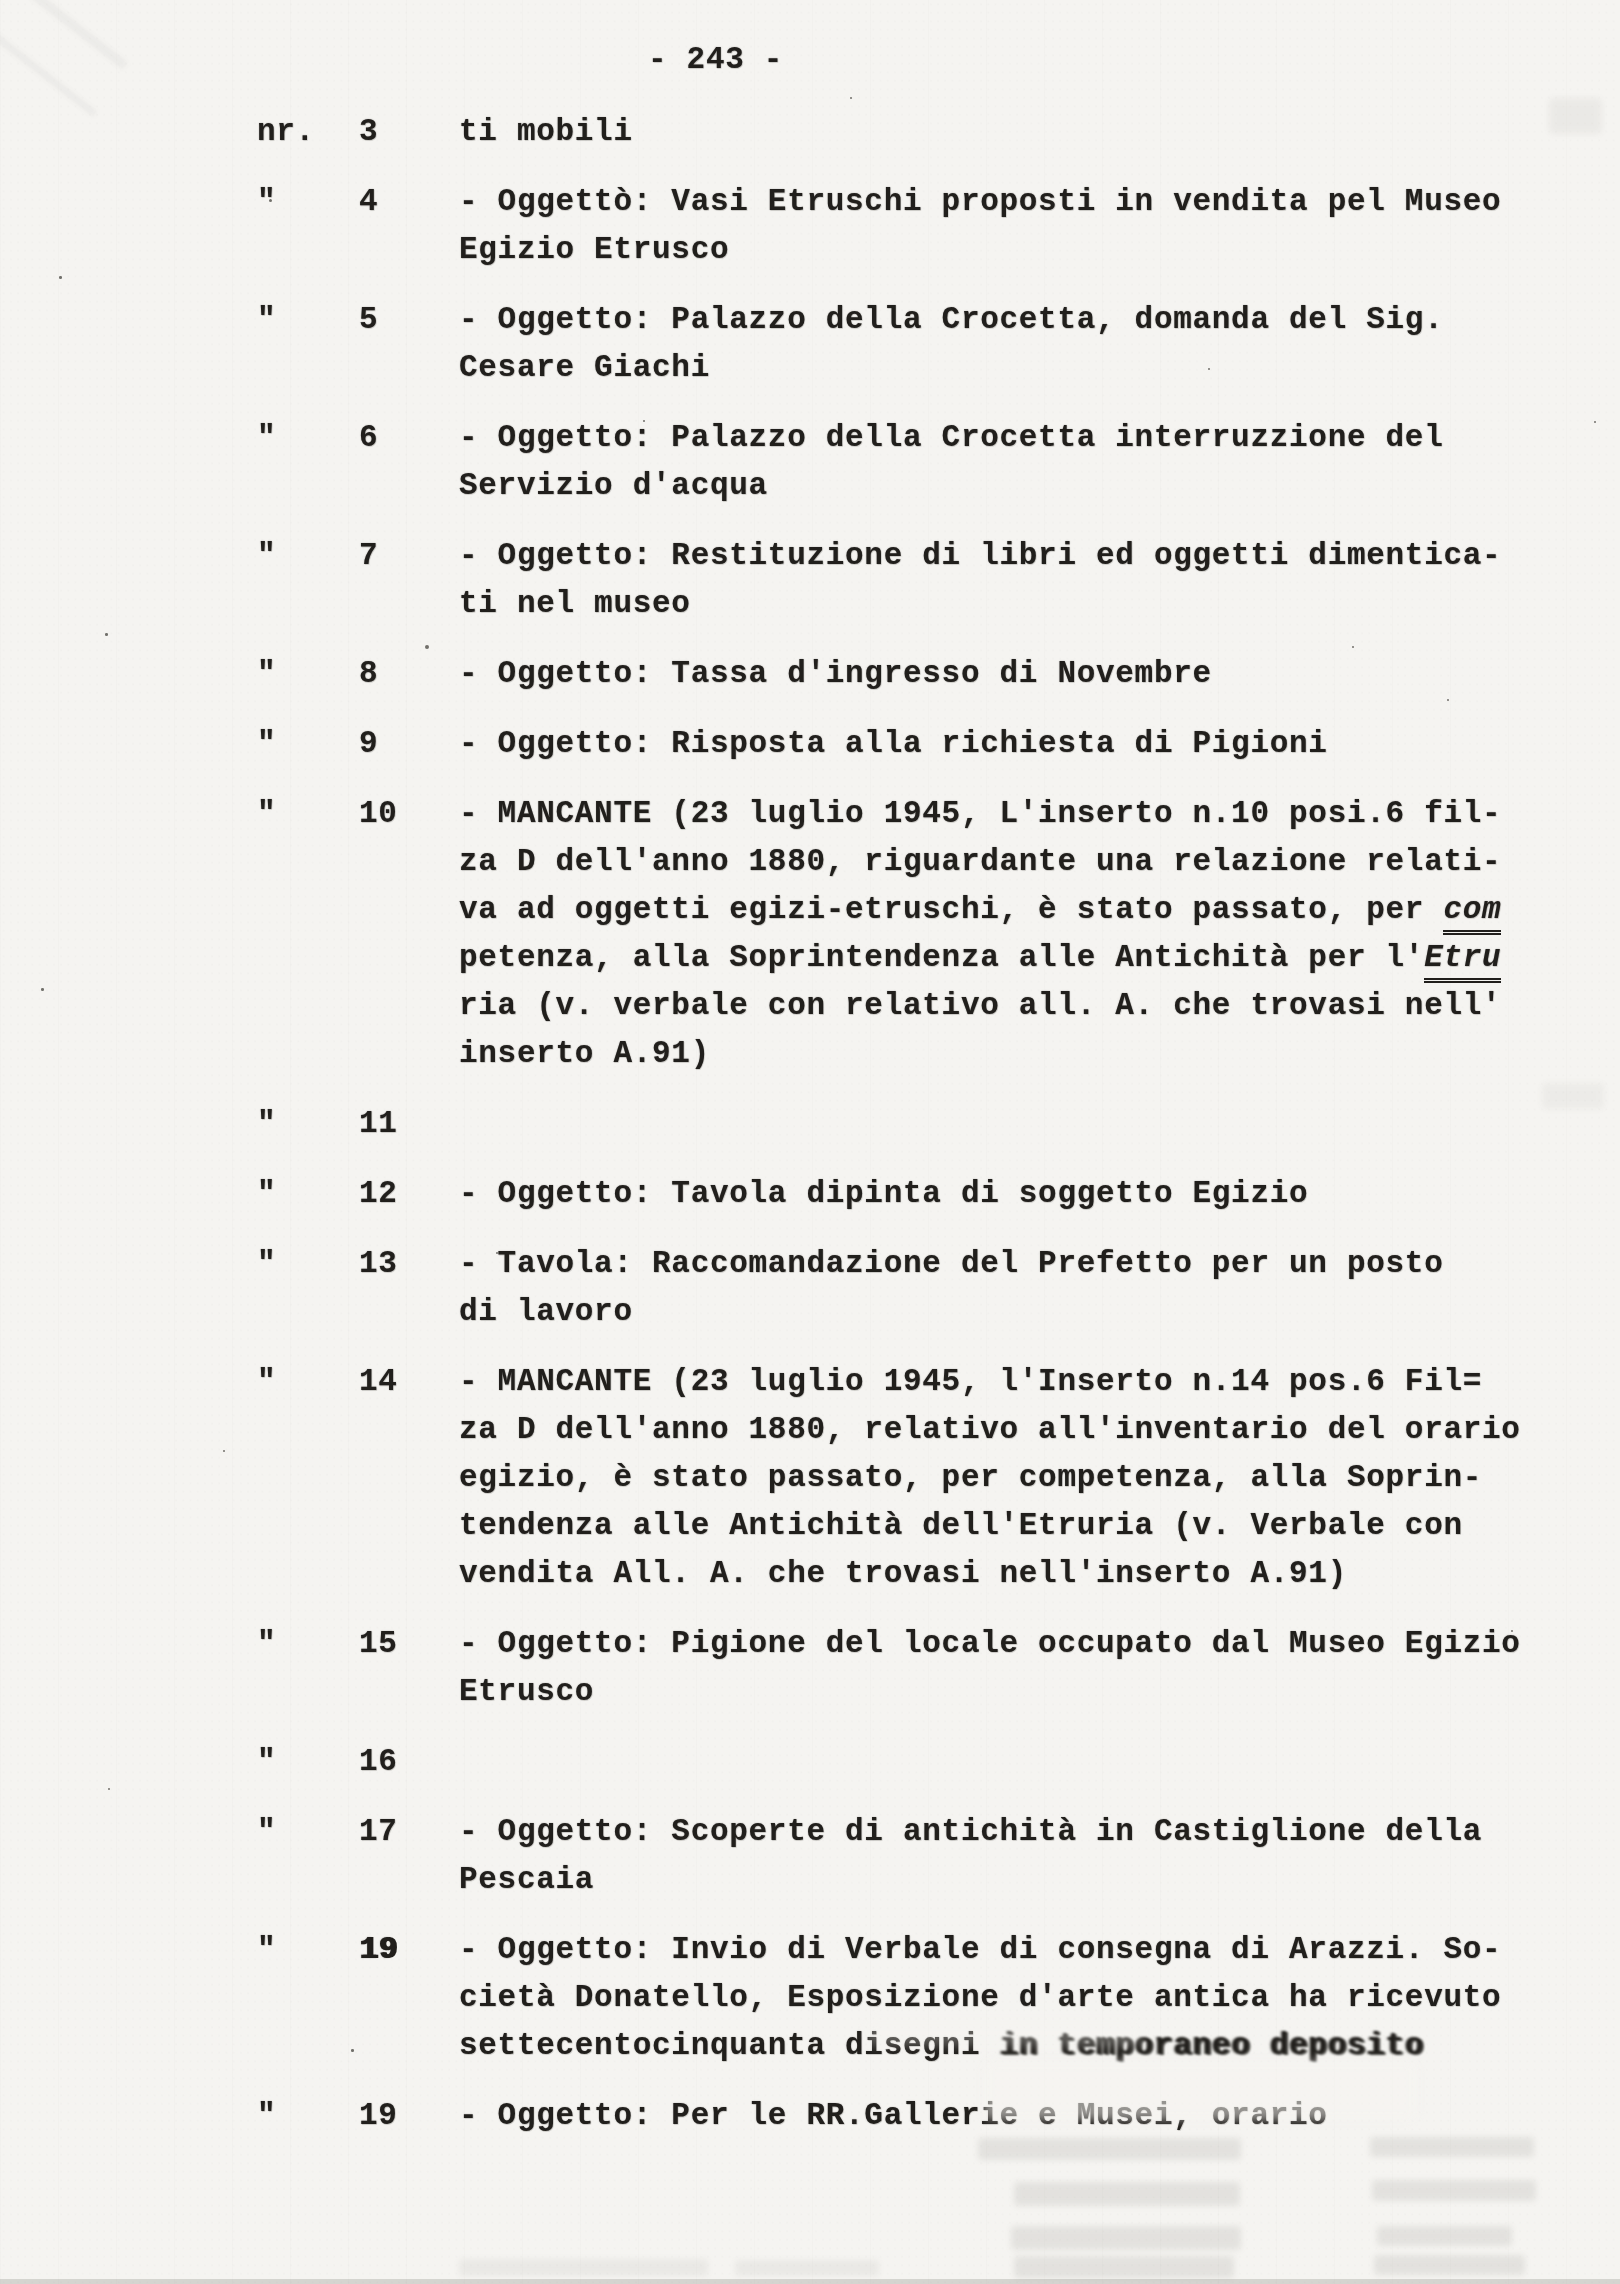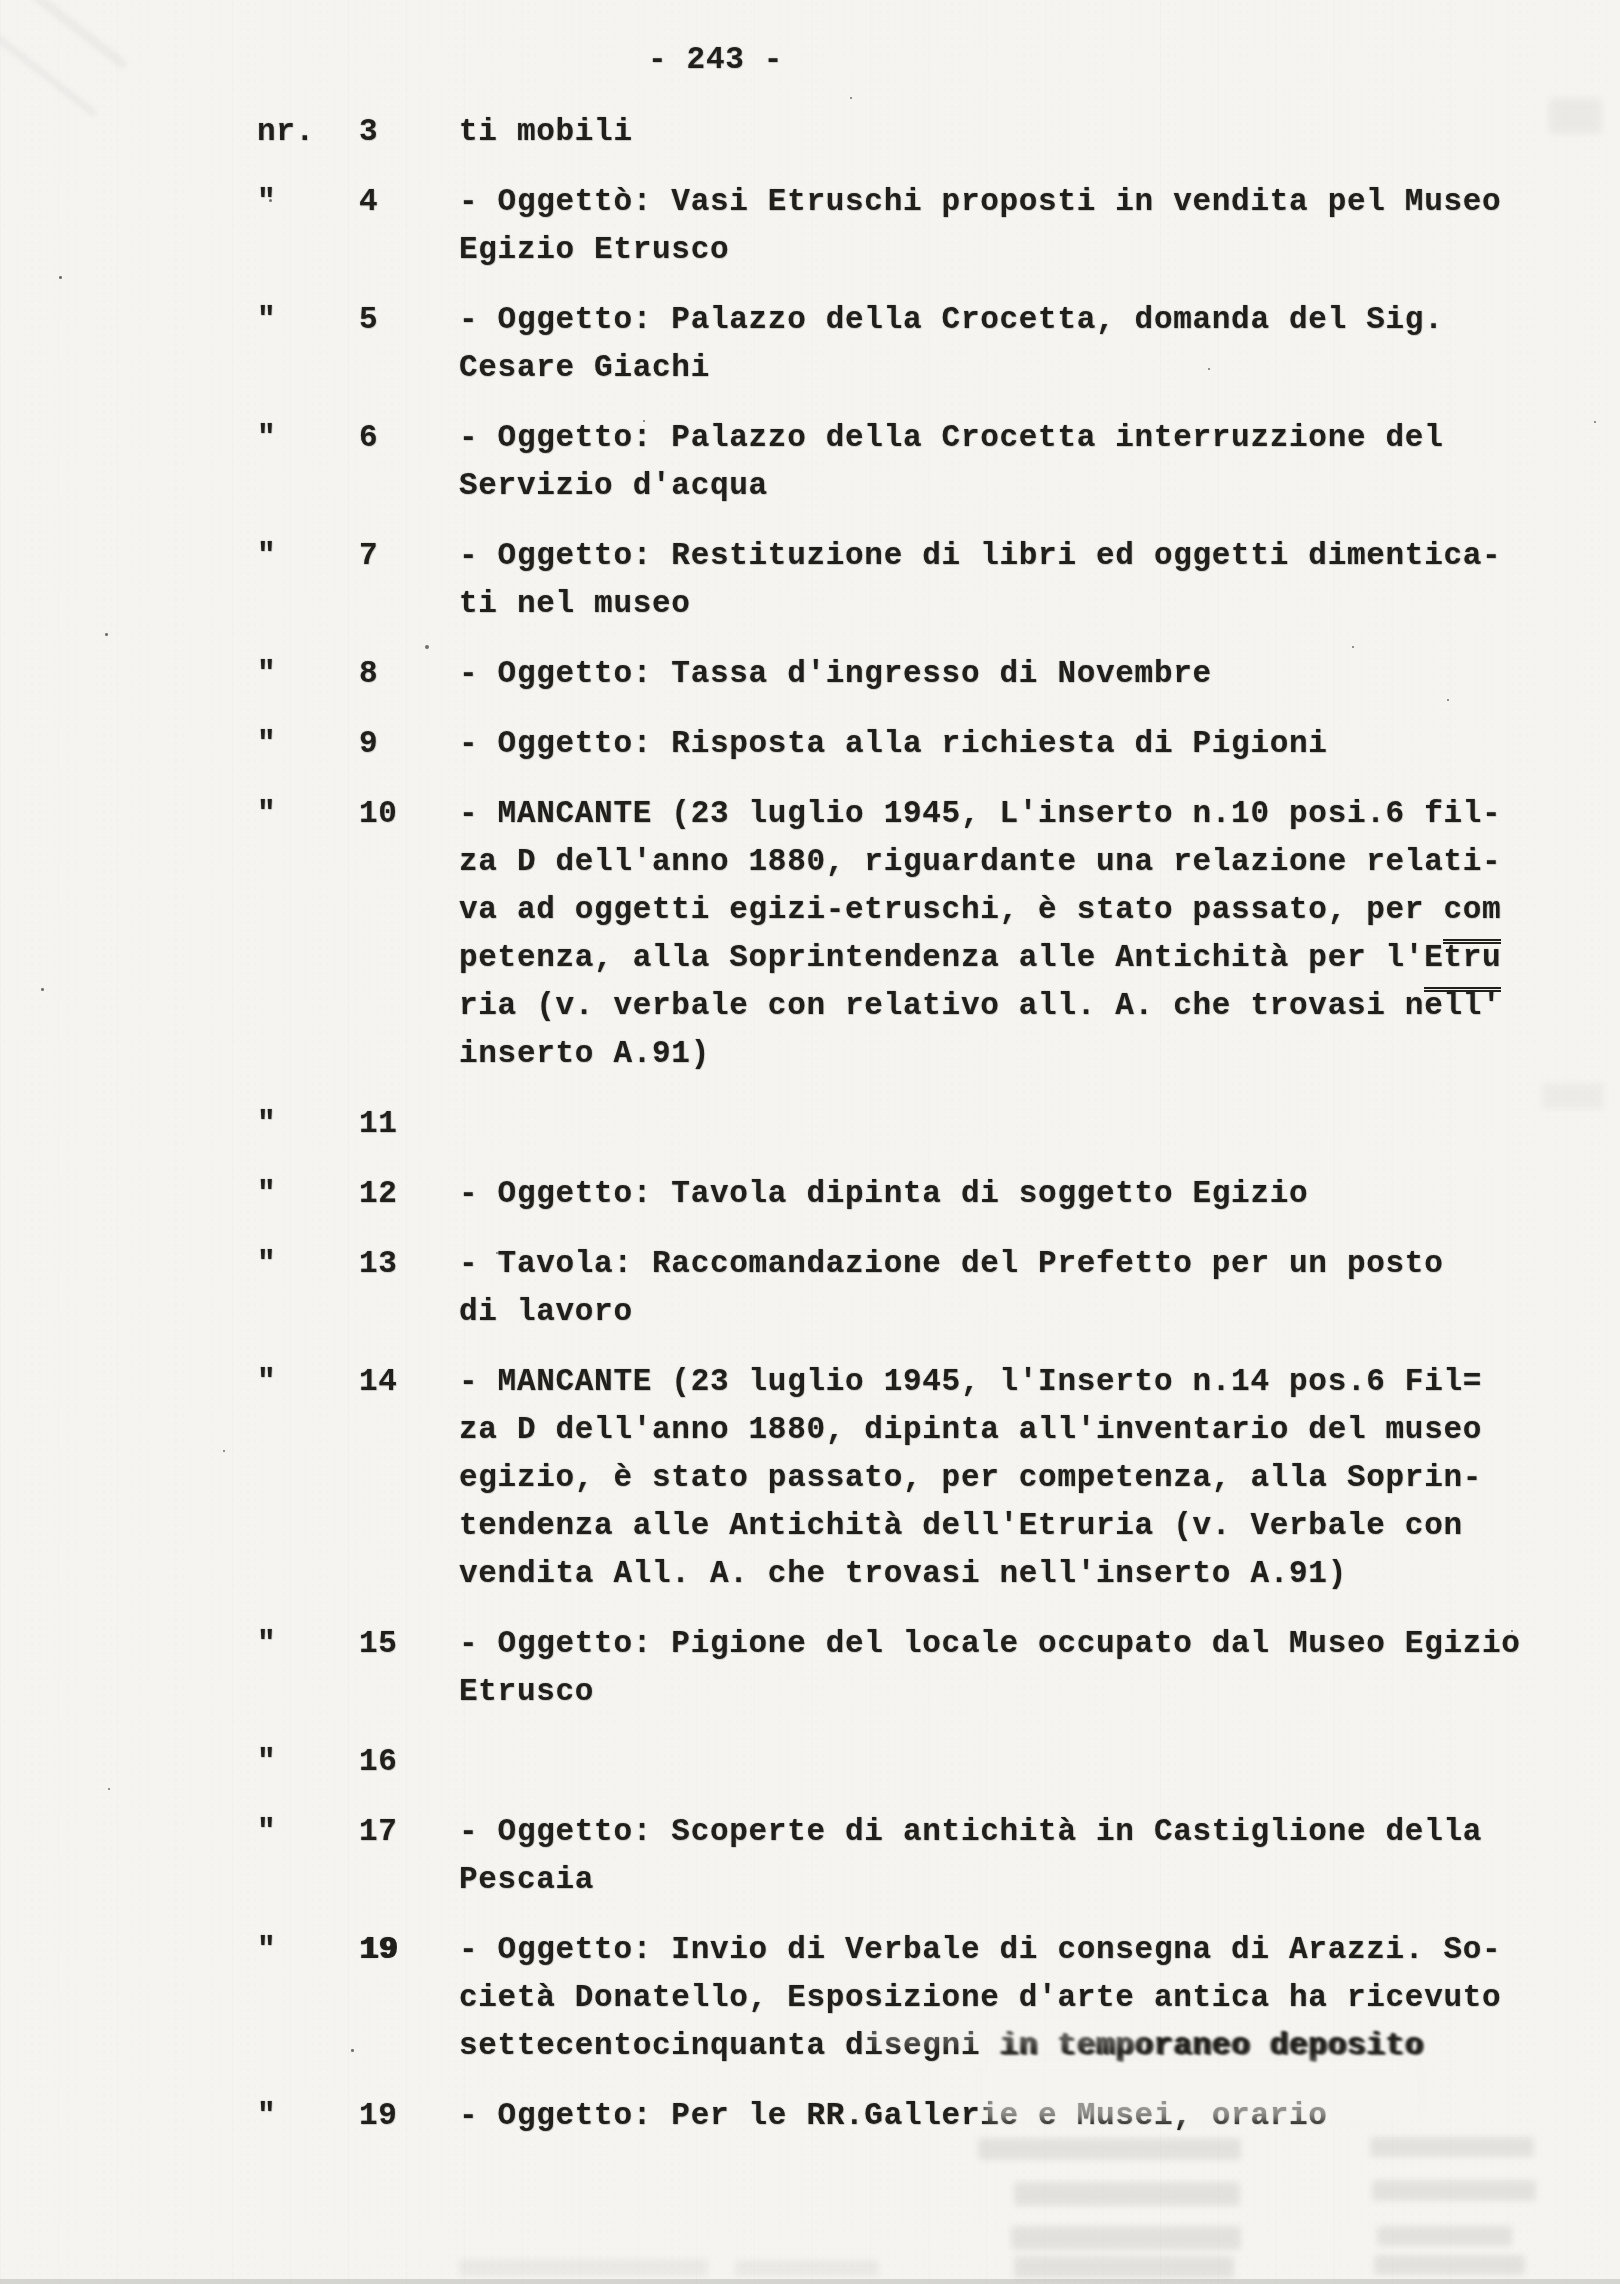"com" .u { font-style: none -> italic; padding-bottom: 12px -> 3px }
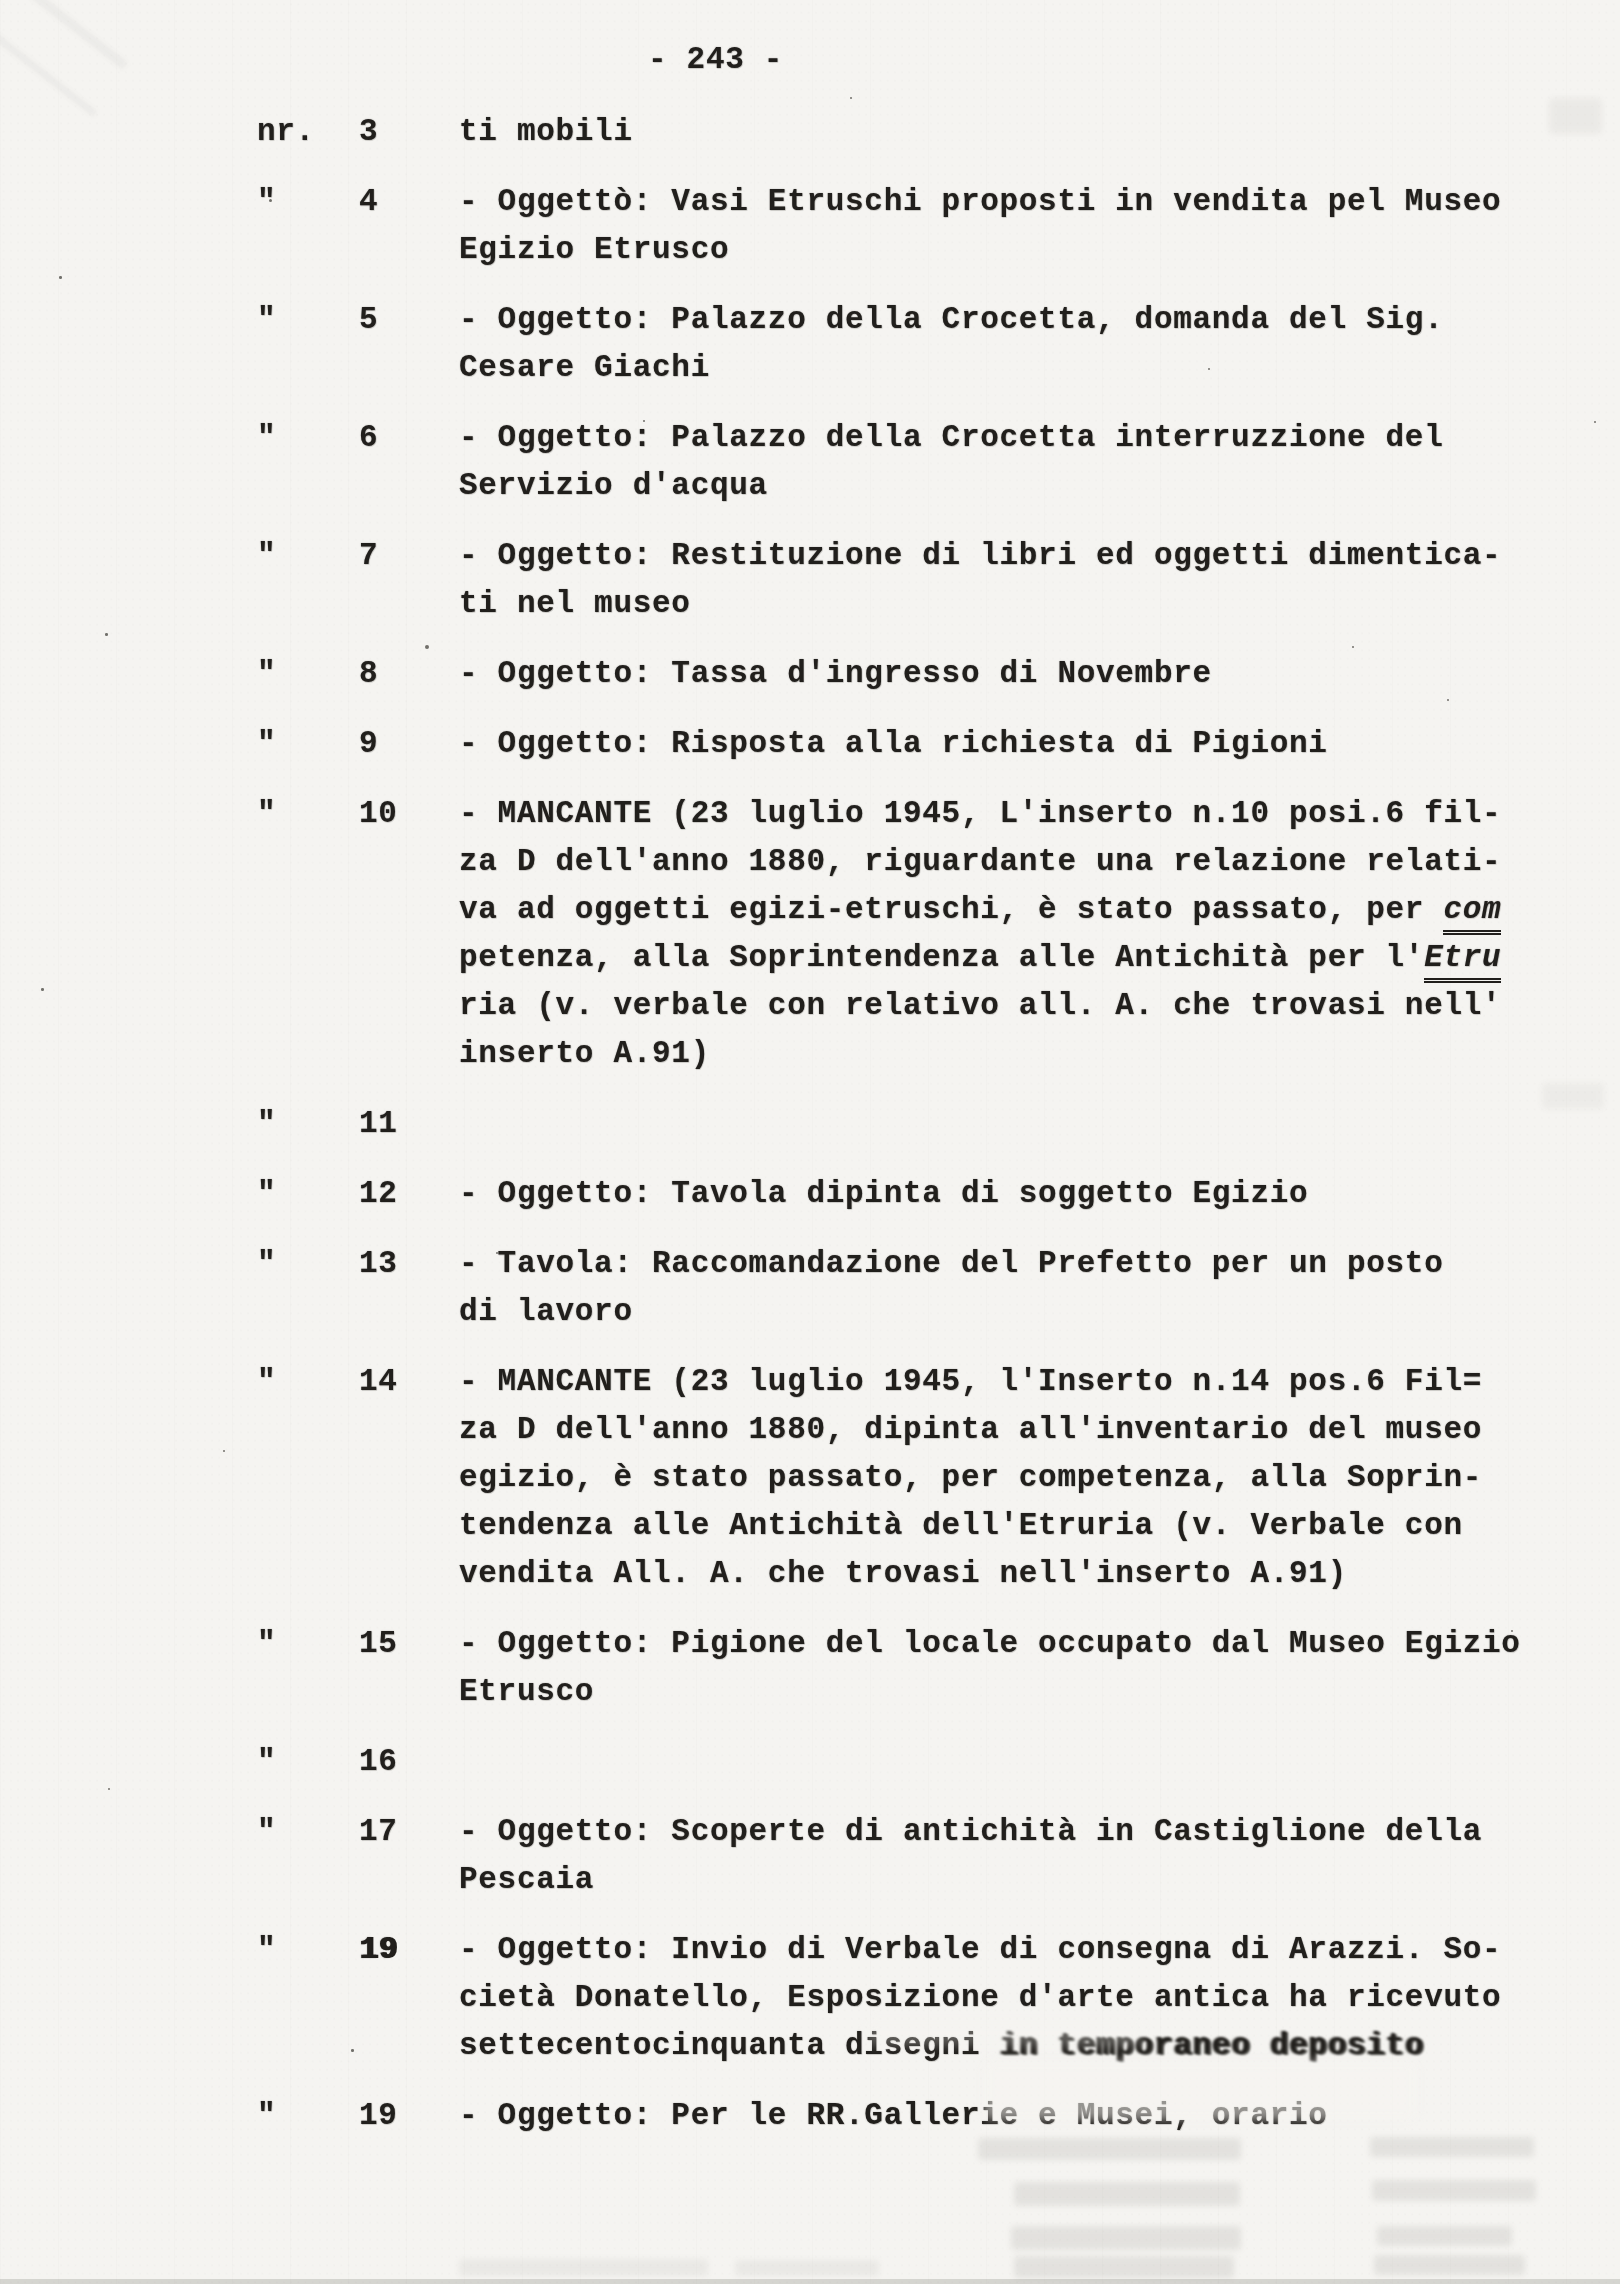"za D dell'anno 1880, dipinta" span { text: dipinta all'inventario del museo -> relativo all'inventario del orario }
